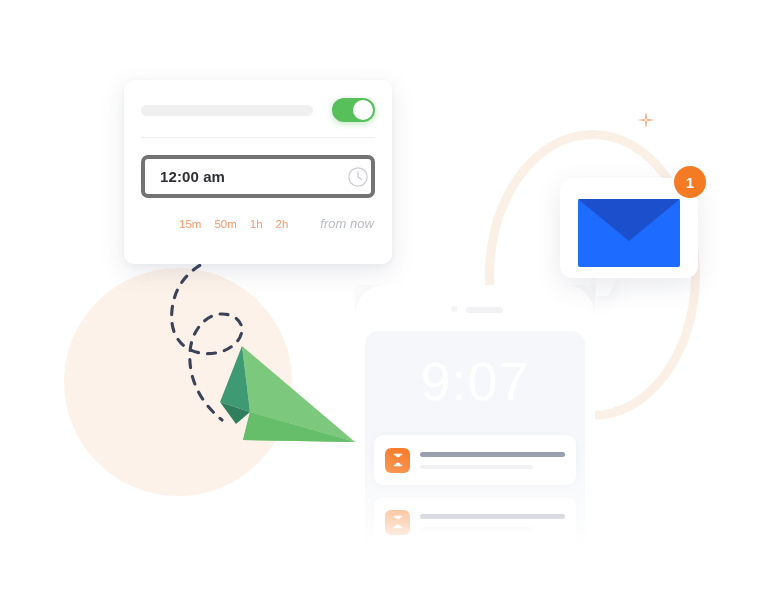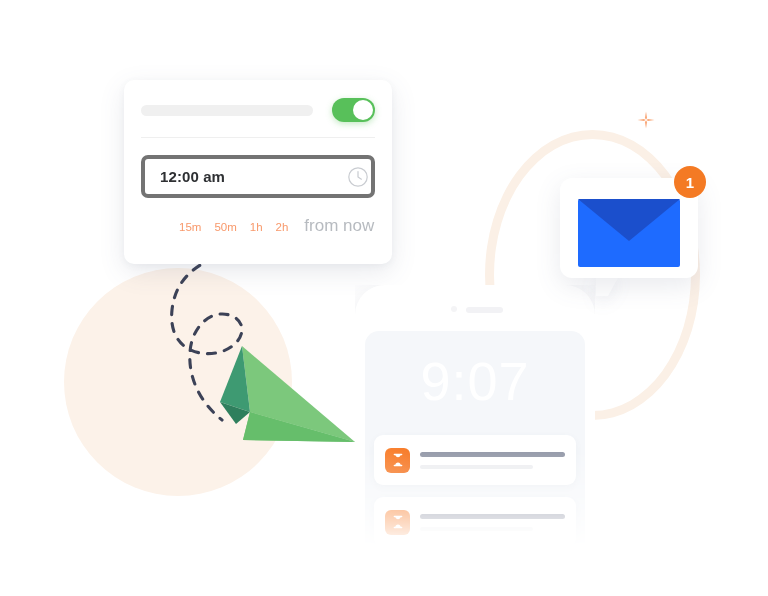"from now" .quick-suffix { font-size: 17px -> 13px; font-style: none -> italic; margin-left: 3px -> 19px }
